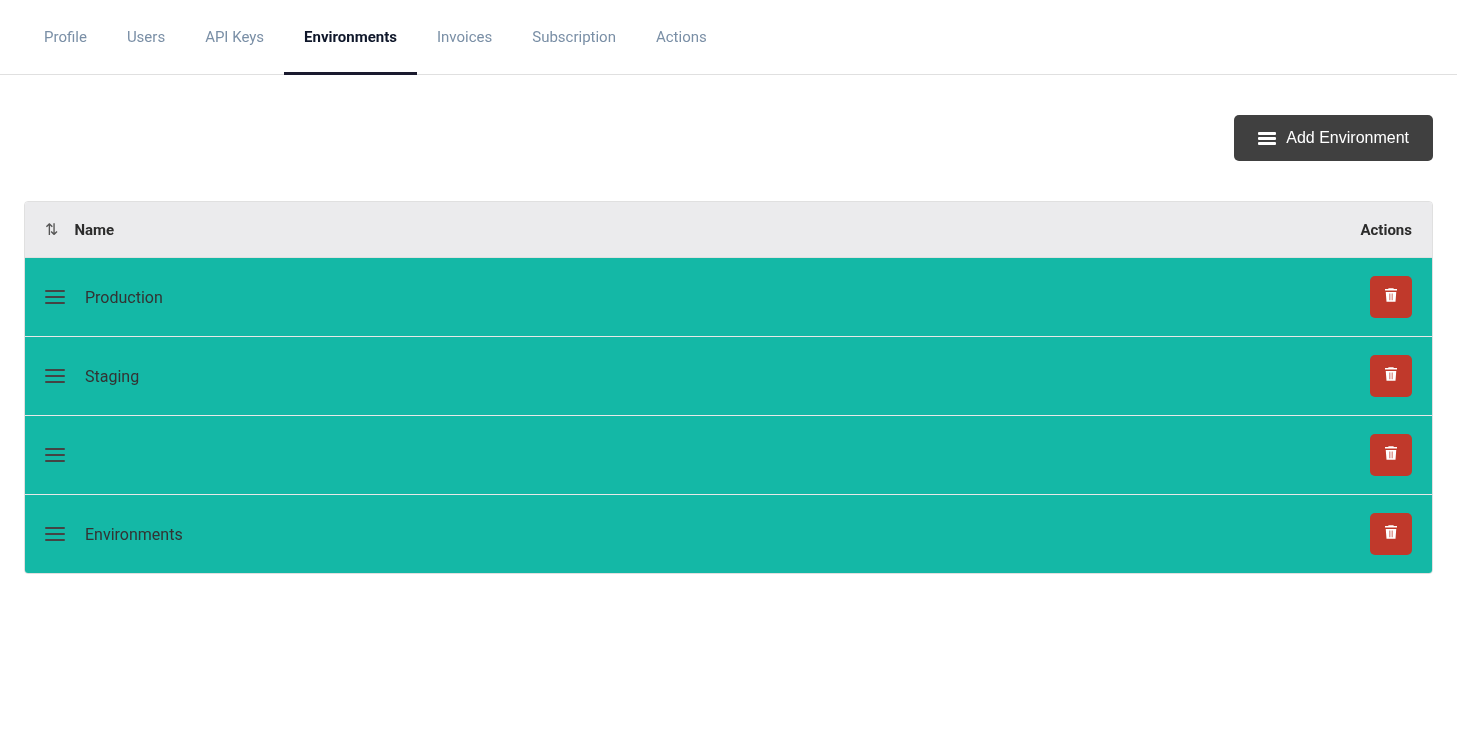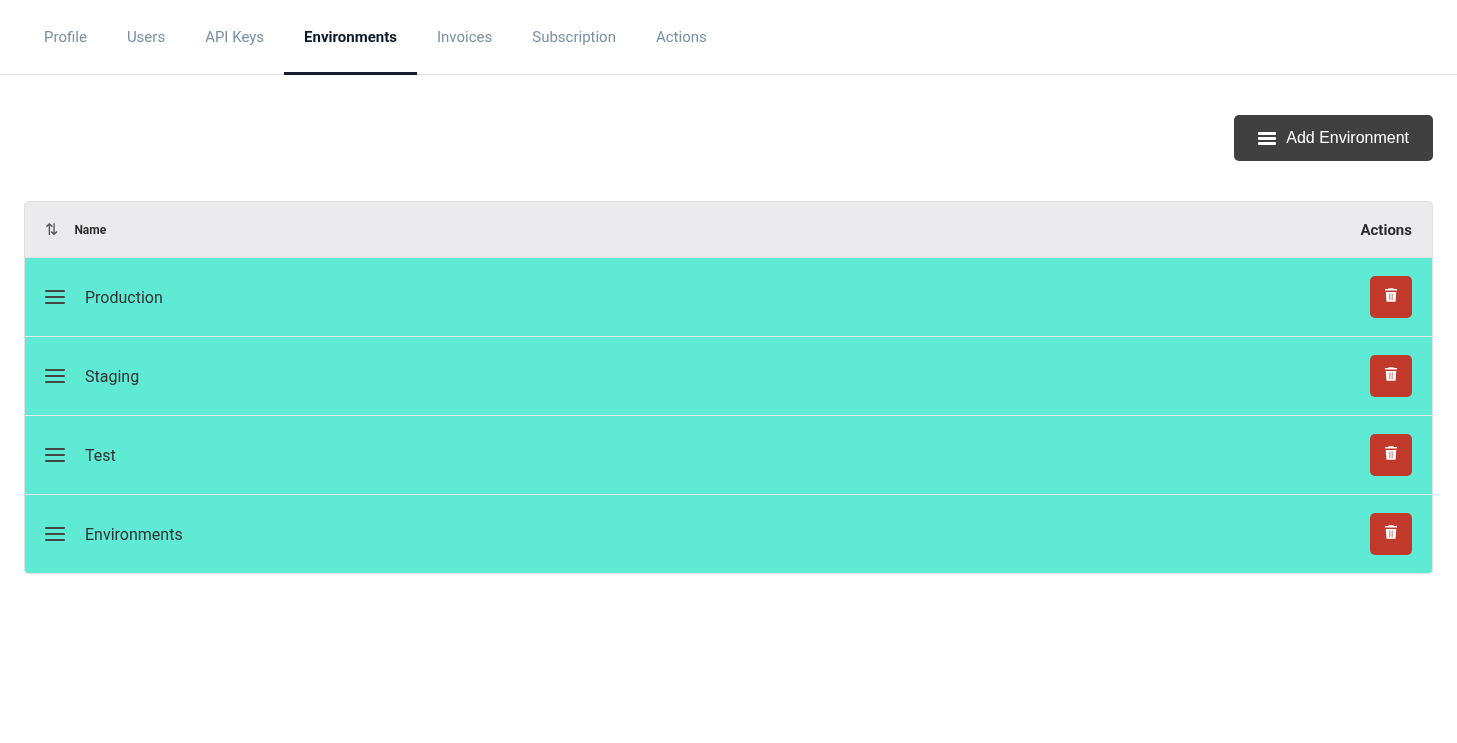"Name" .col-name { font-size: 12px -> 15px }
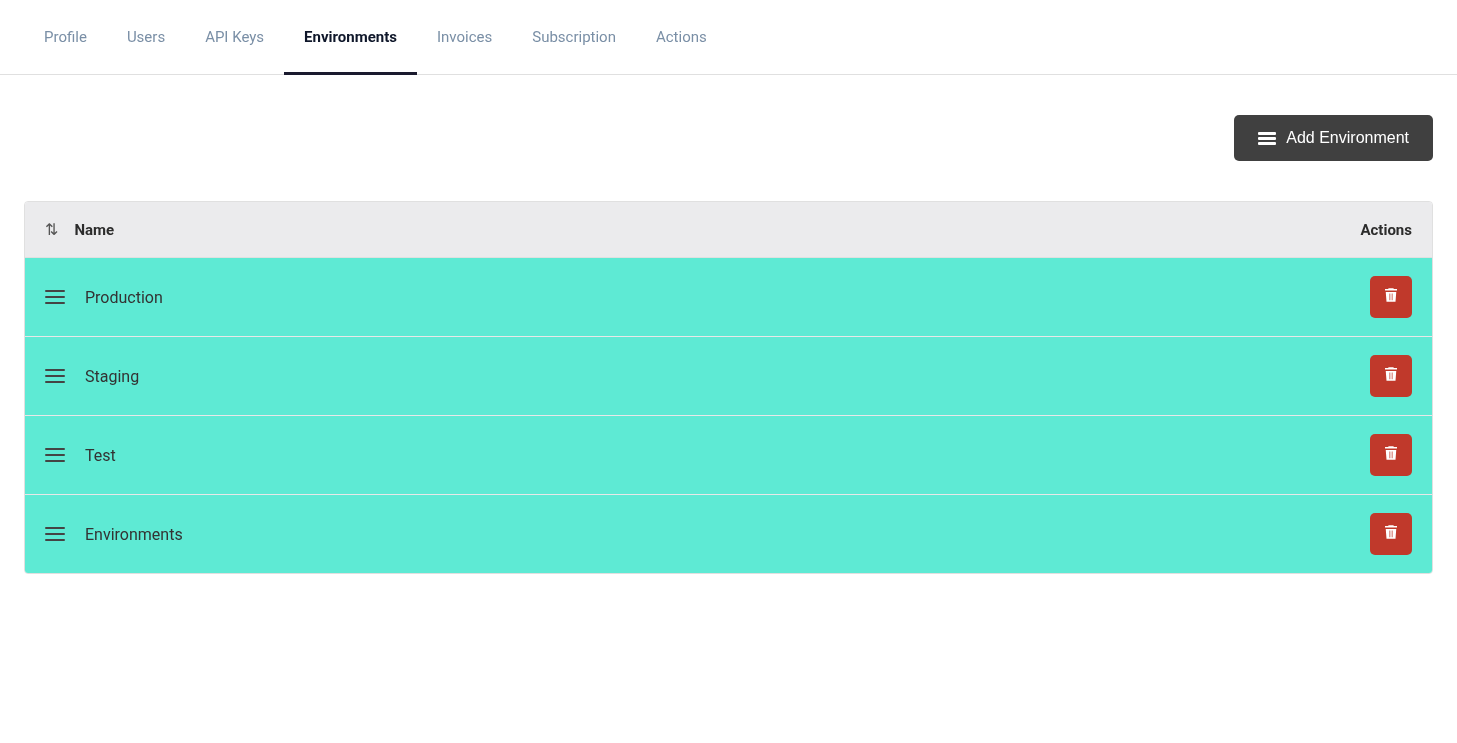"Production" .table-row { background: #5eead4 -> #14b8a6 }
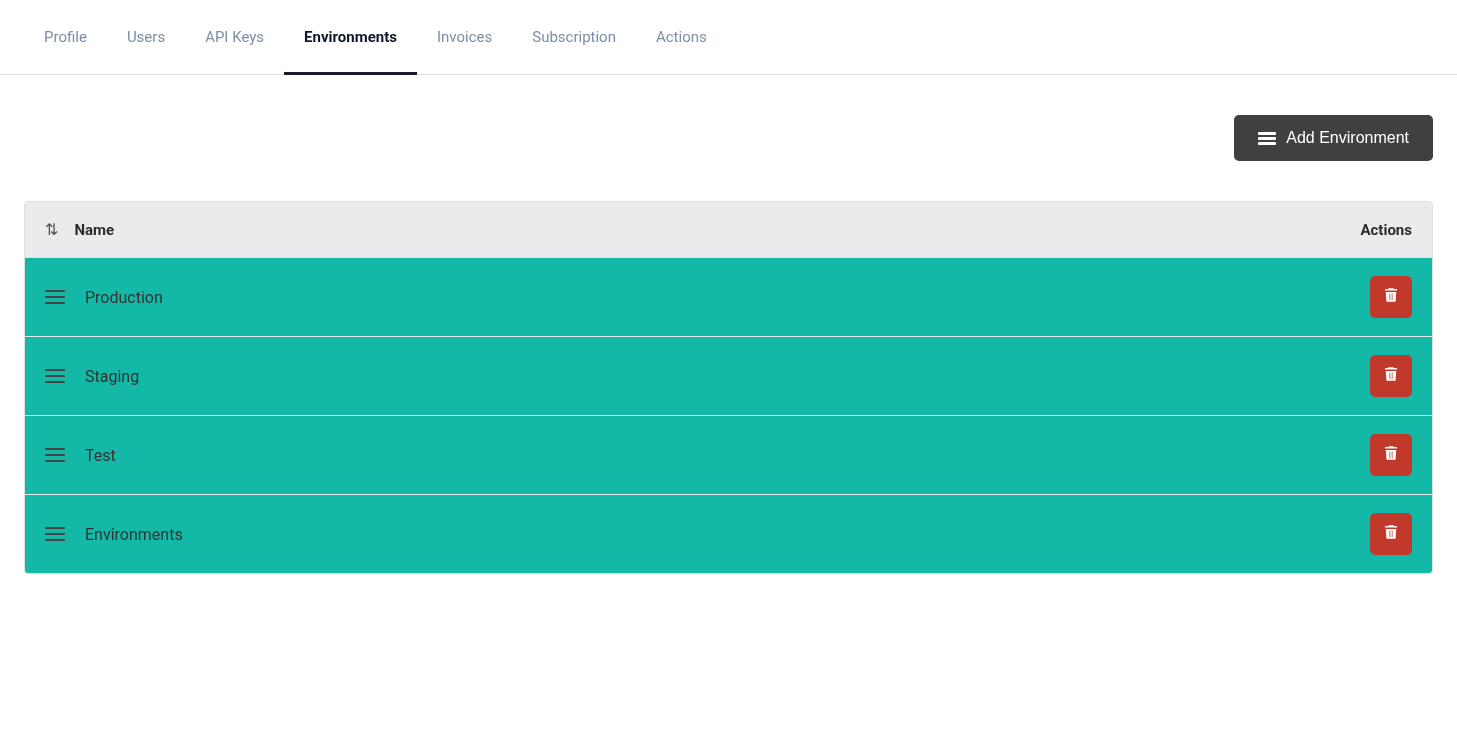"Test" span.row-name { html: <span>Test</span> -> none }
